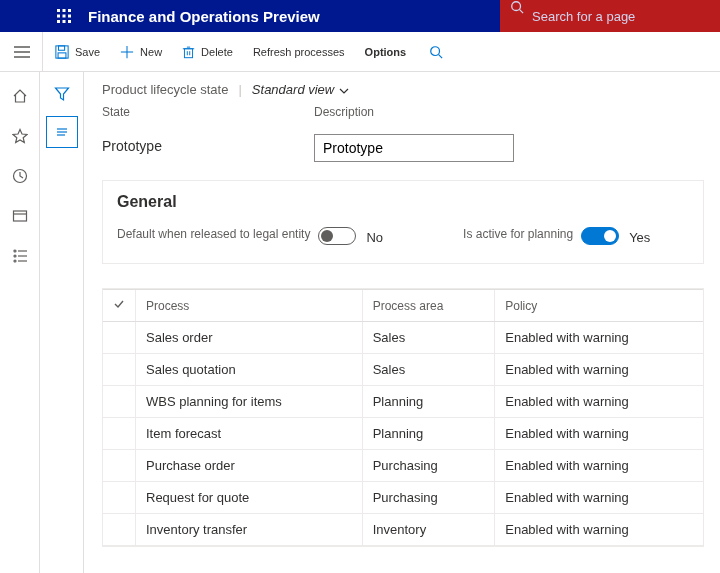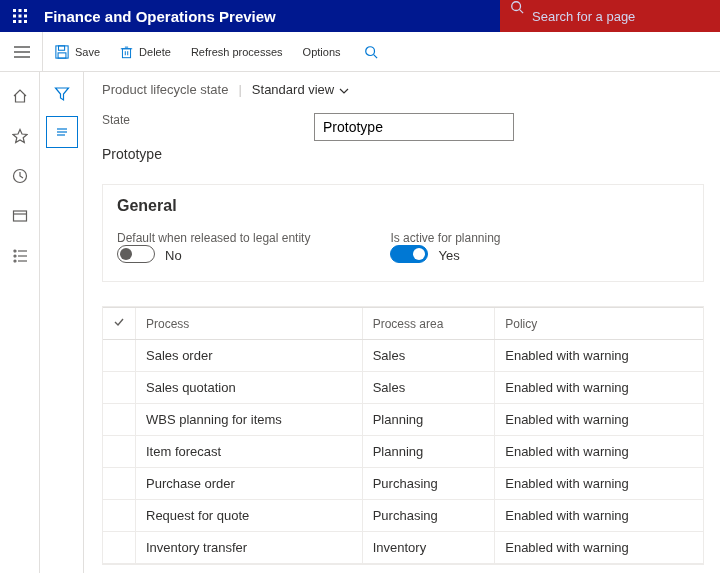"Finance and Operations Preview" .topbar { padding-left: none -> 44px }
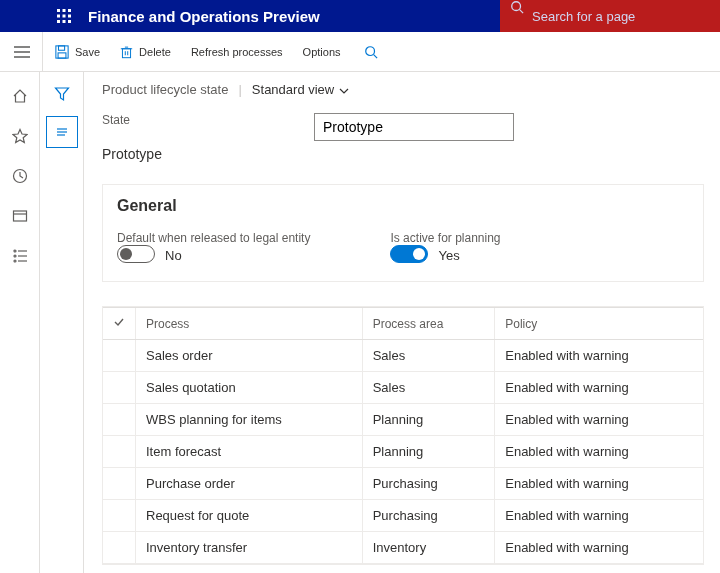"New" div.cmd-btn { html: none -> <div> <svg> <line></line> <line></line> </svg> <span>New</span> </div> }
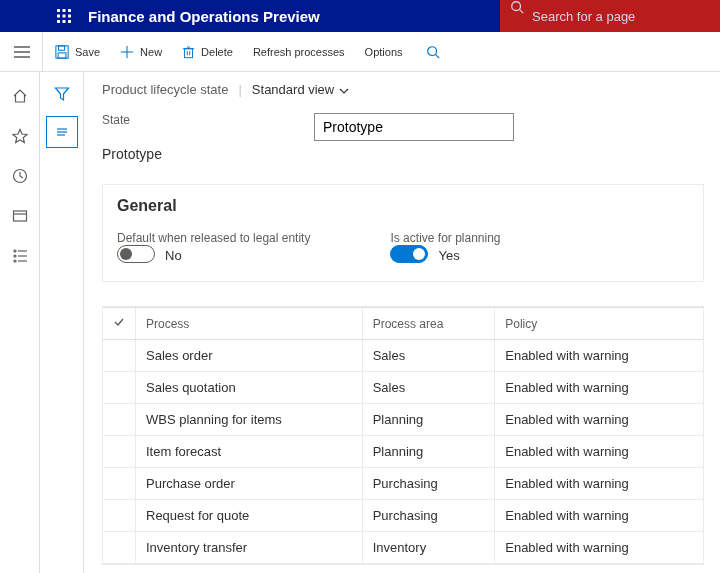"Options" .cmd-btn.active { font-weight: 400 -> 700 }
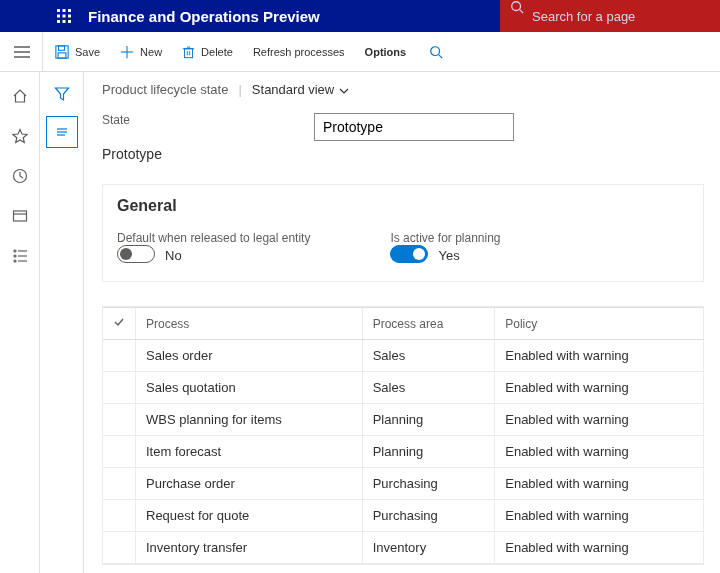"Product lifecycle state" .breadcrumb { margin-bottom: 16px -> 8px }
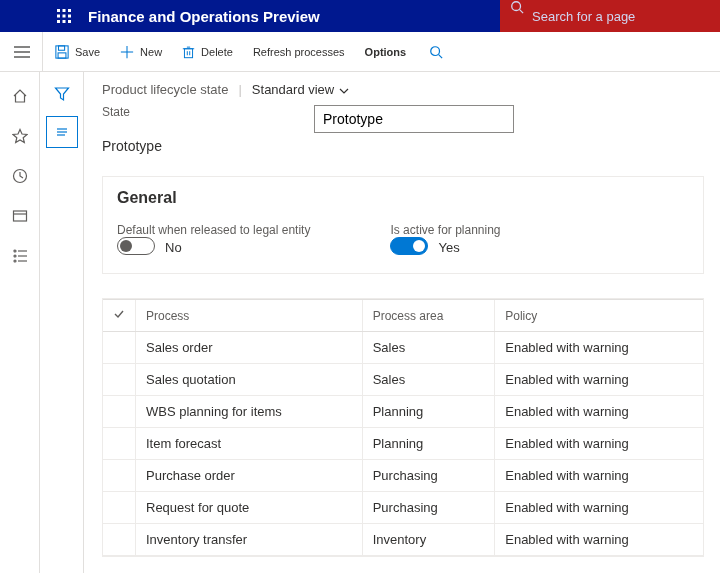"Standard view" .bc-view { font-style: none -> italic }
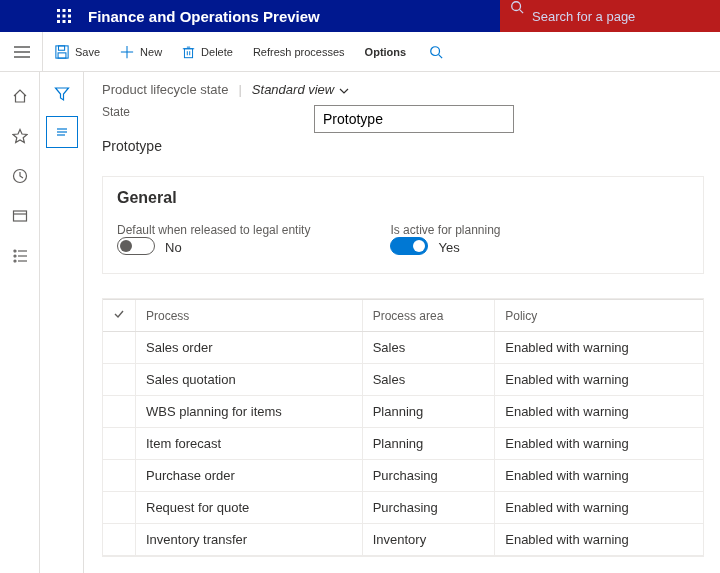"Description" div.field-label { html: none -> <div>Description</div> }
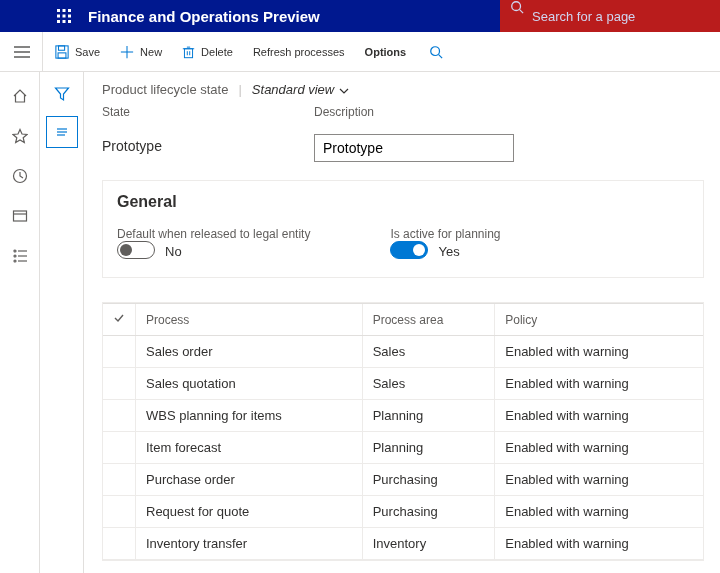"Default when released to legal" .toggle-group { flex-direction: column -> row; gap: 0 -> 8px }
